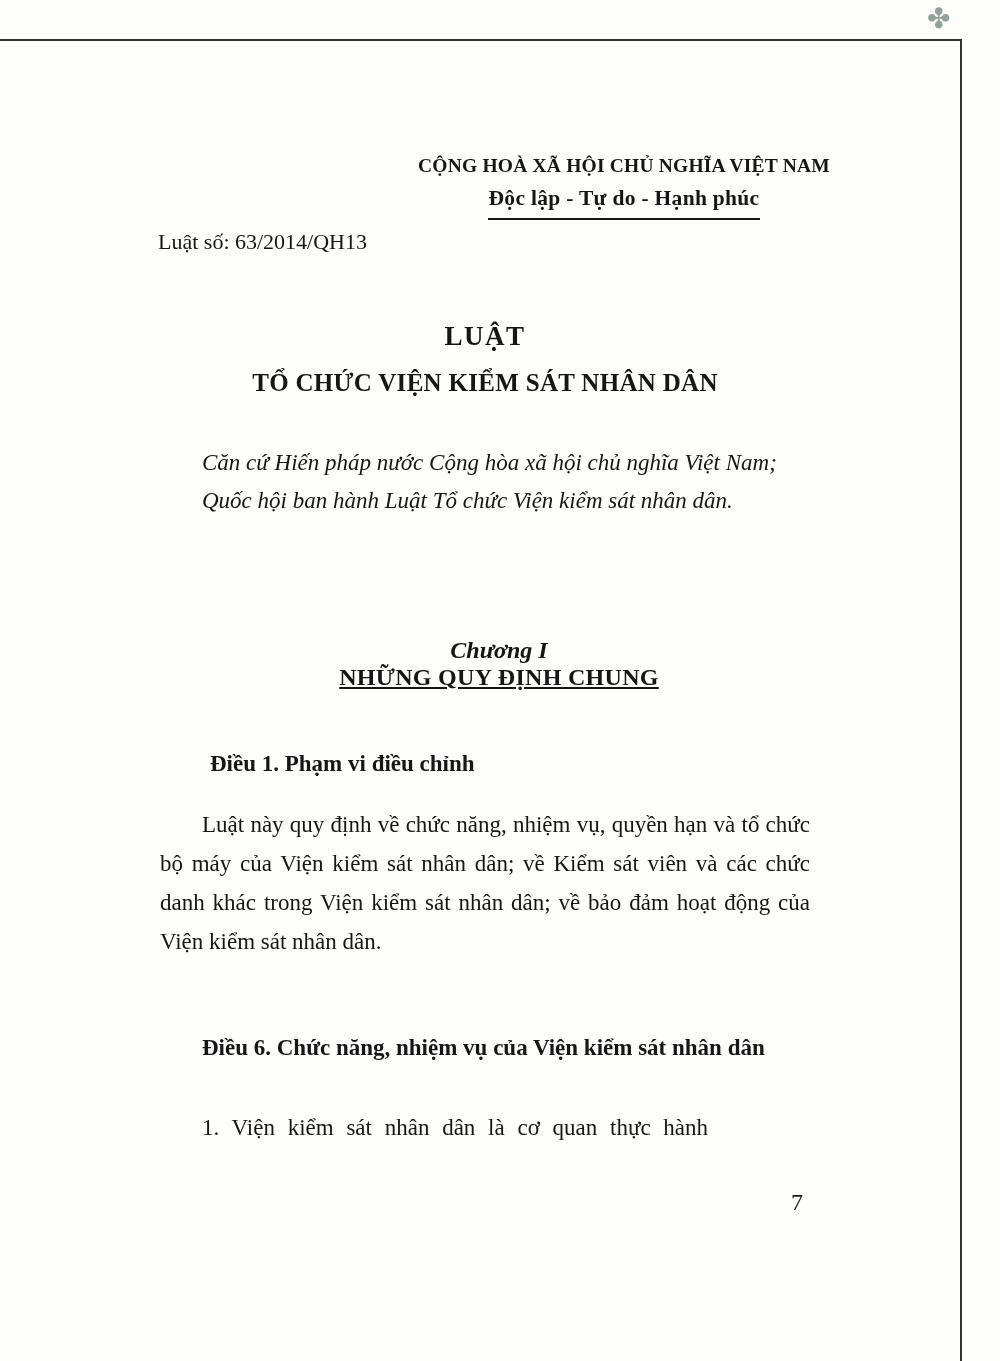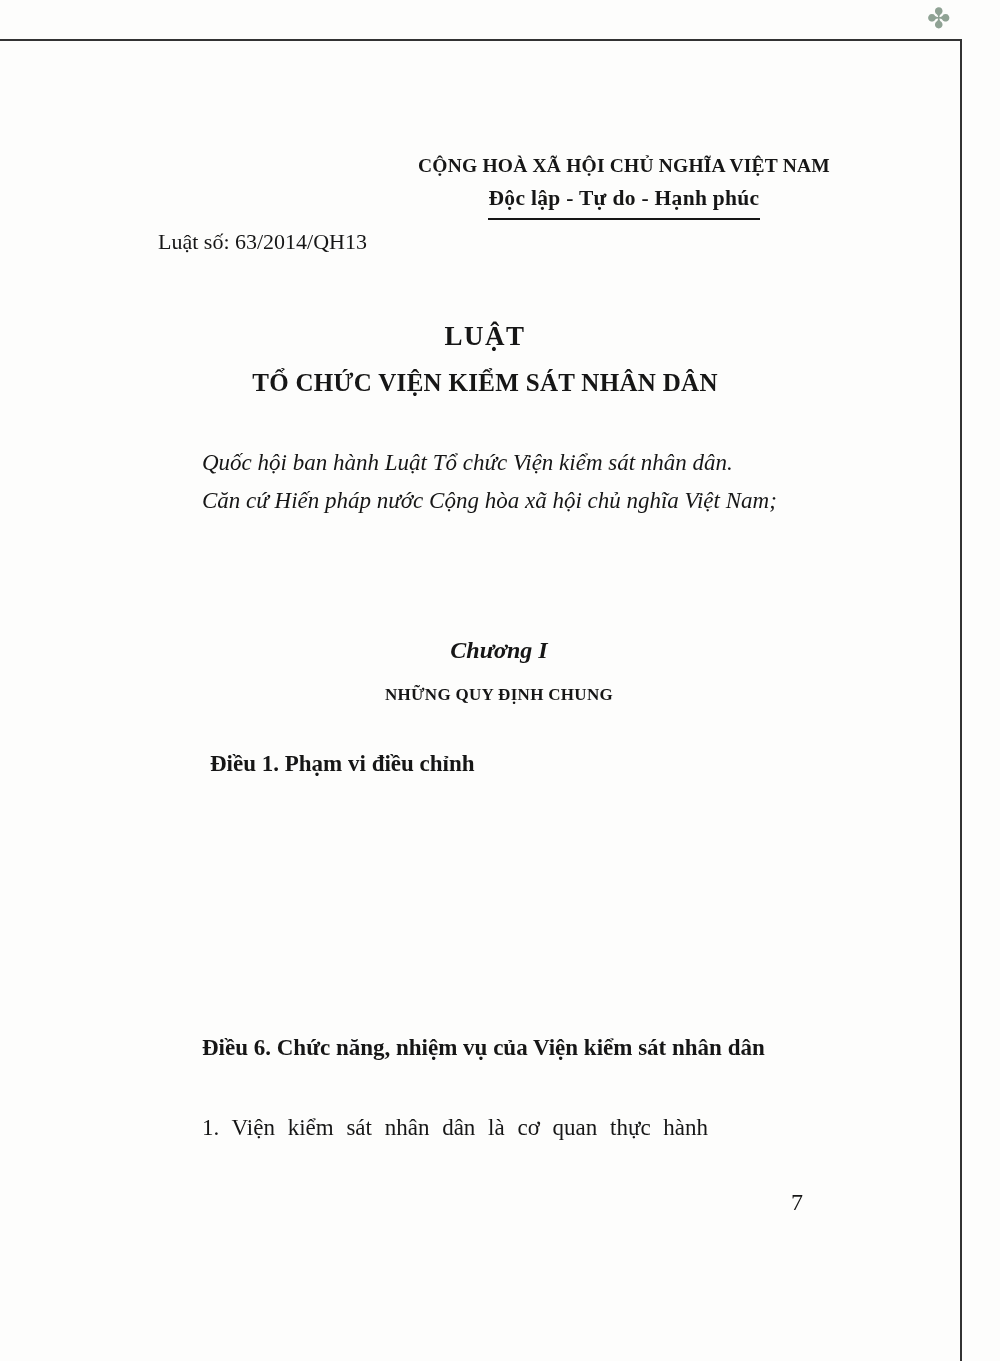"Quốc hội ban hành Luật" p { order: before "Căn cứ Hiến pháp nước" -> after "Căn cứ Hiến pháp nước" }
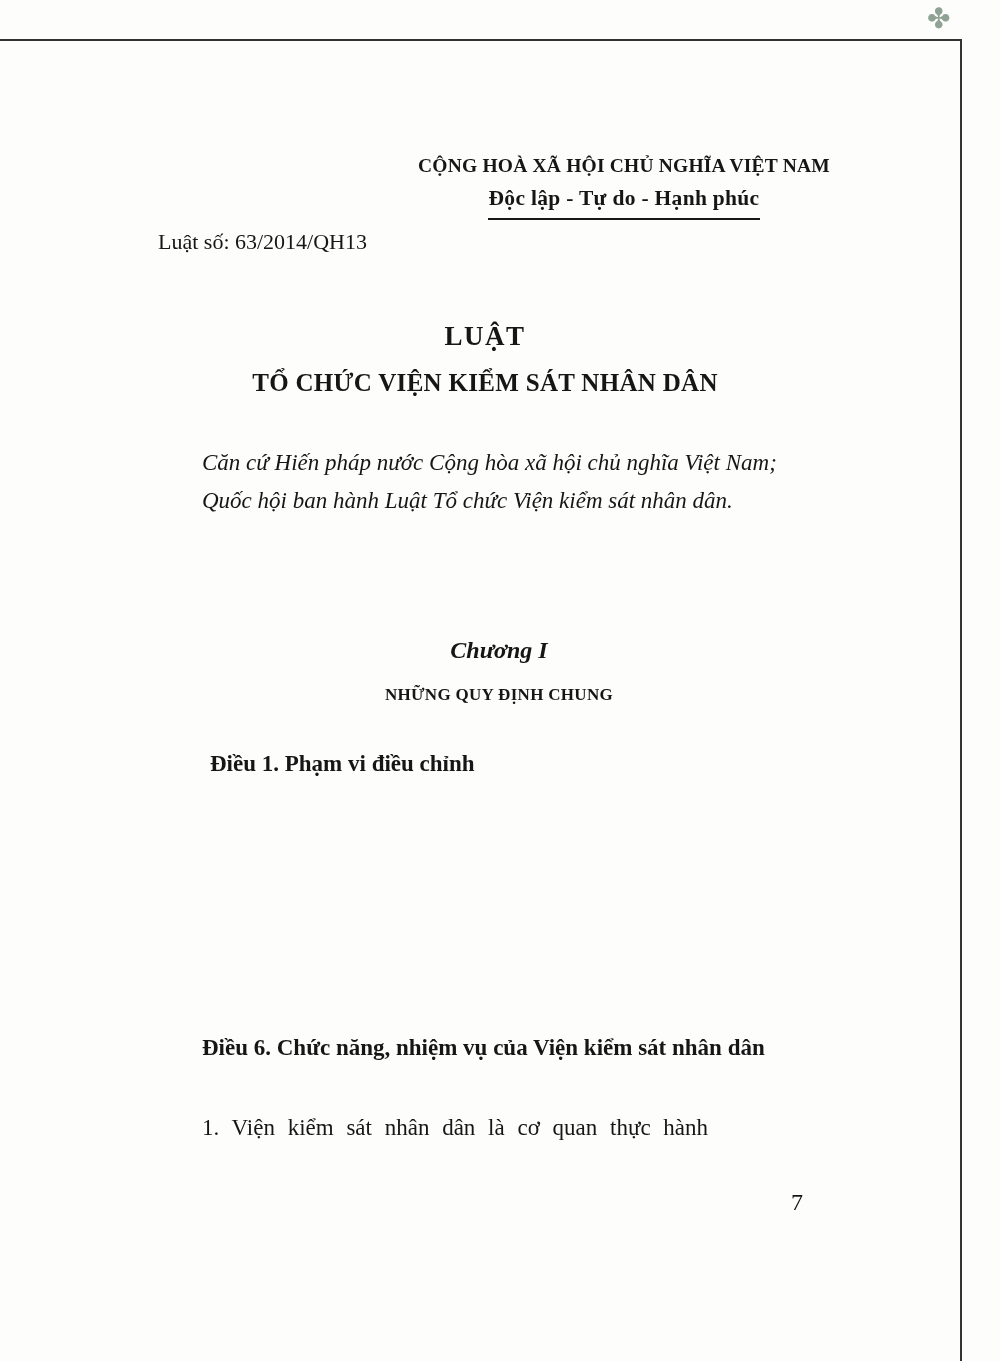"NHỮNG QUY ĐỊNH CHUNG" .chapter-title { font-size: 17px -> 24px; margin-top: 21px -> none; text-decoration: none -> underline }
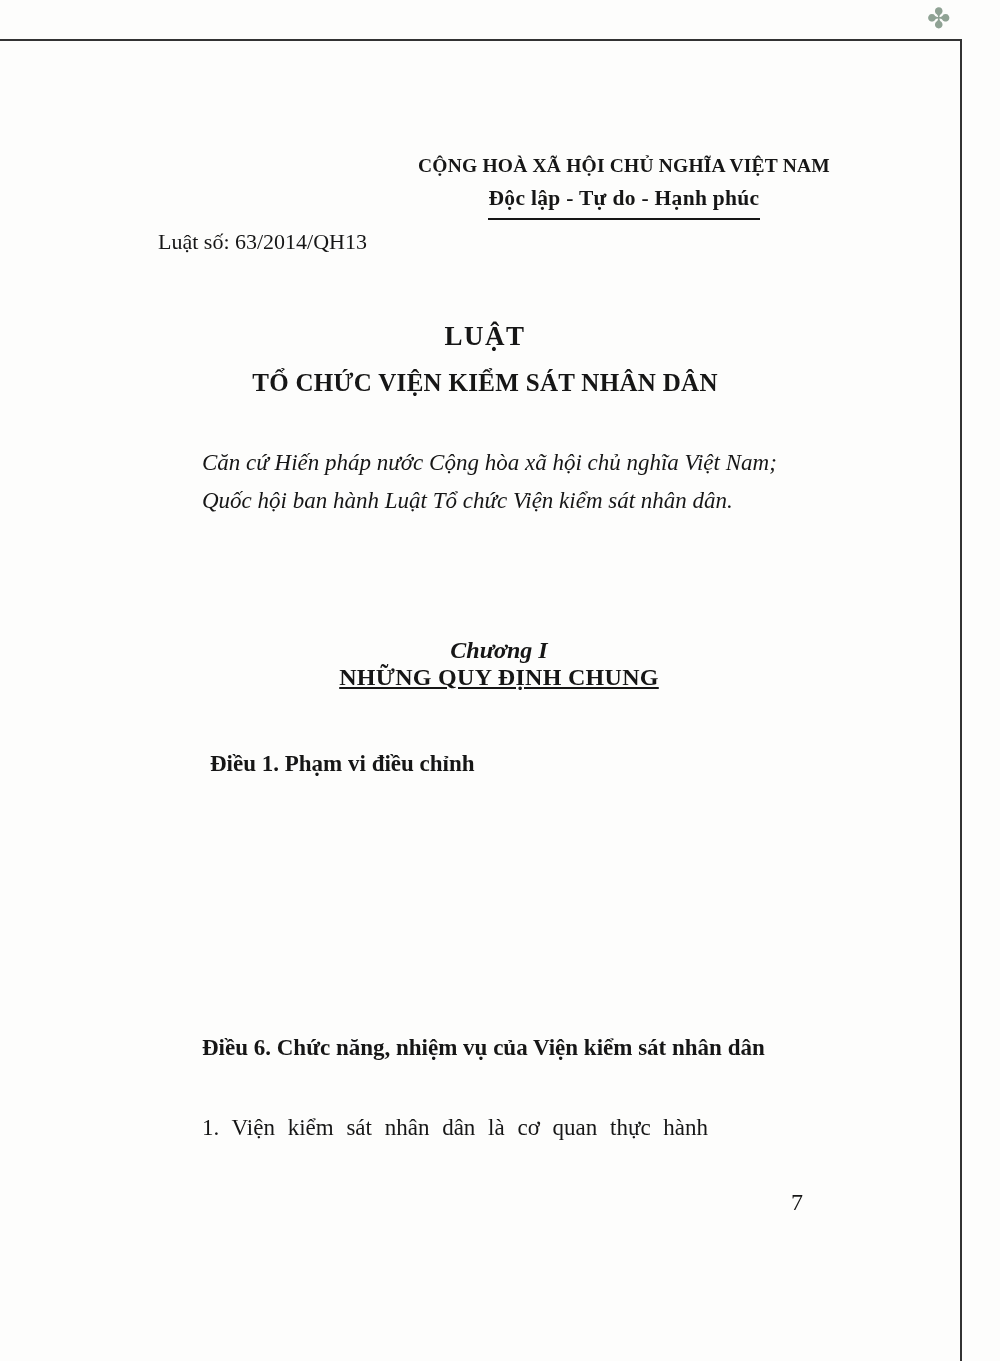"Luật này quy định về" div.art1-body { html: none -> <div> <p>Luật này quy định về chức năng, nhiệm vụ, quyền hạn và tổ chức bộ máy của Viện kiểm sát nhân dân; về Kiểm sát viên và các chức danh khác trong Viện kiểm sát nhân dân; về bảo đảm hoạt động của Viện kiểm sát nhân dân.</p> </div> }
